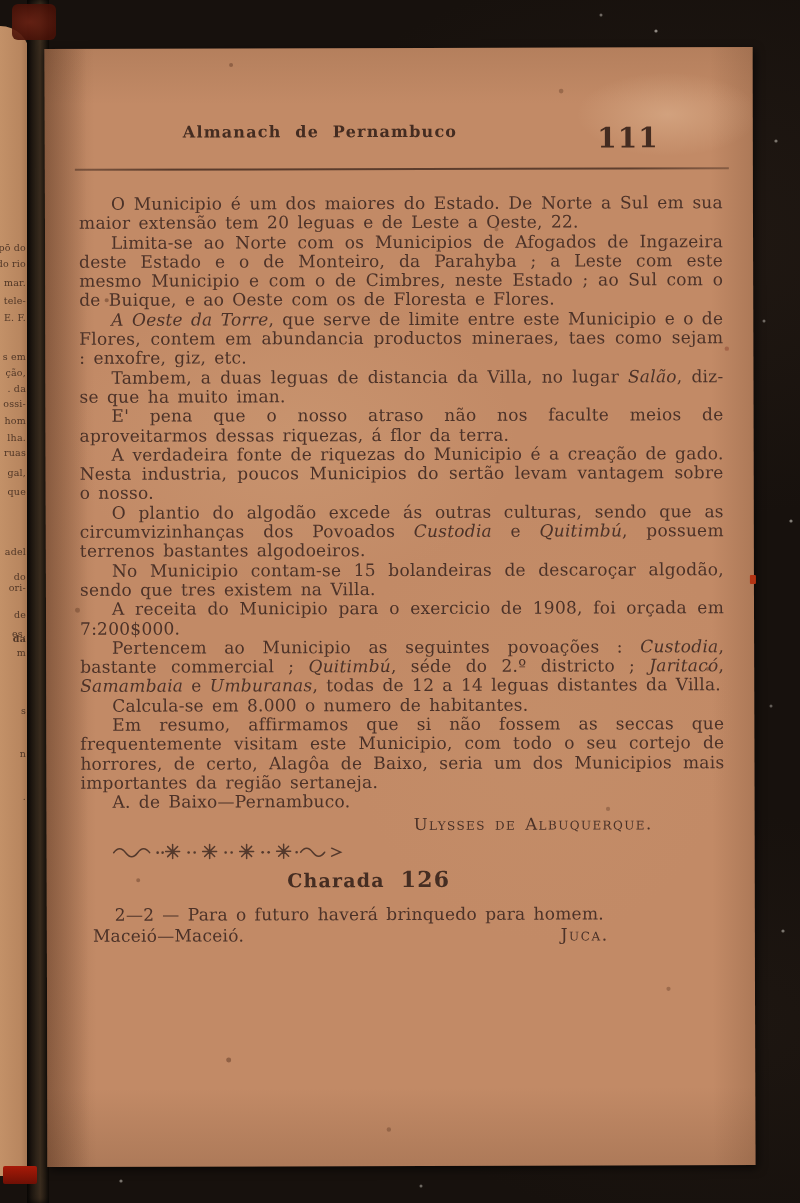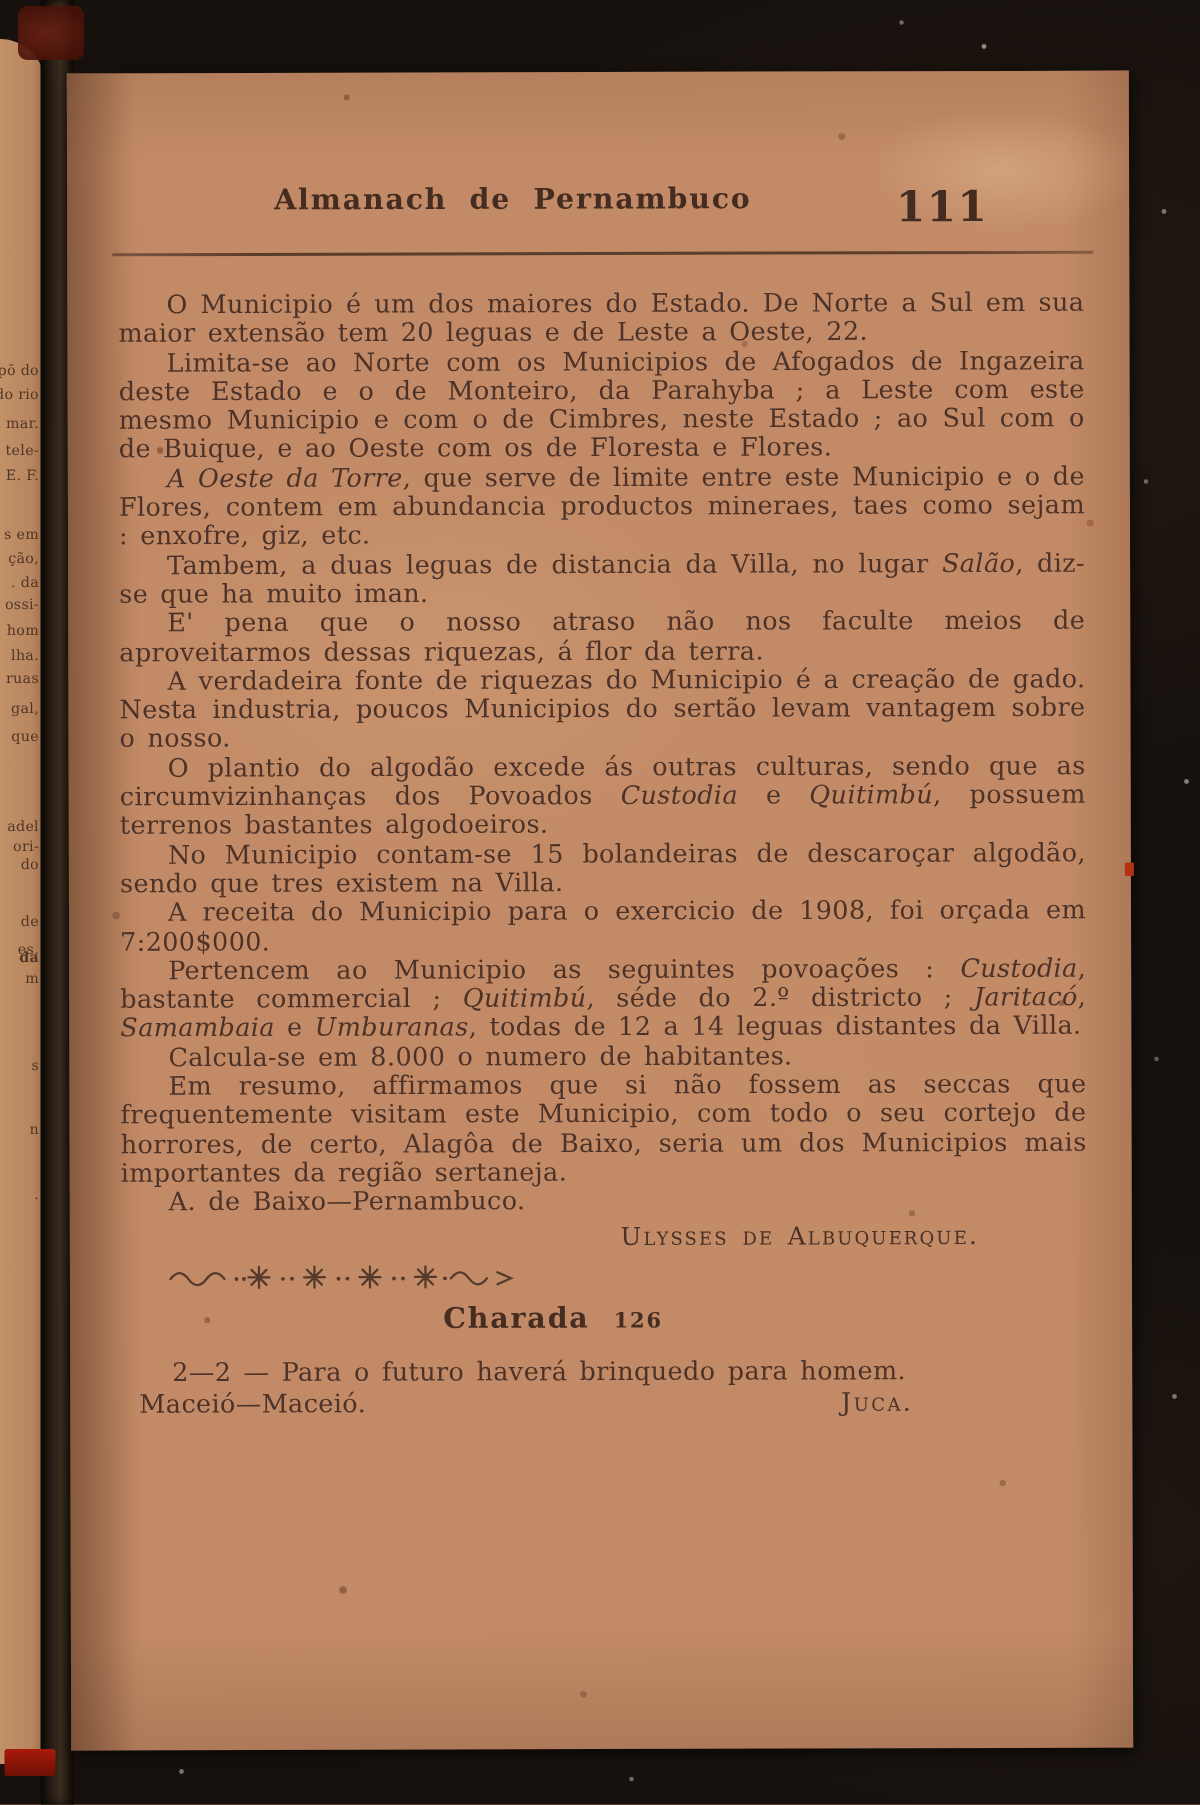"Almanach de Pernambuco" .title { font-size: 19px -> 16px }
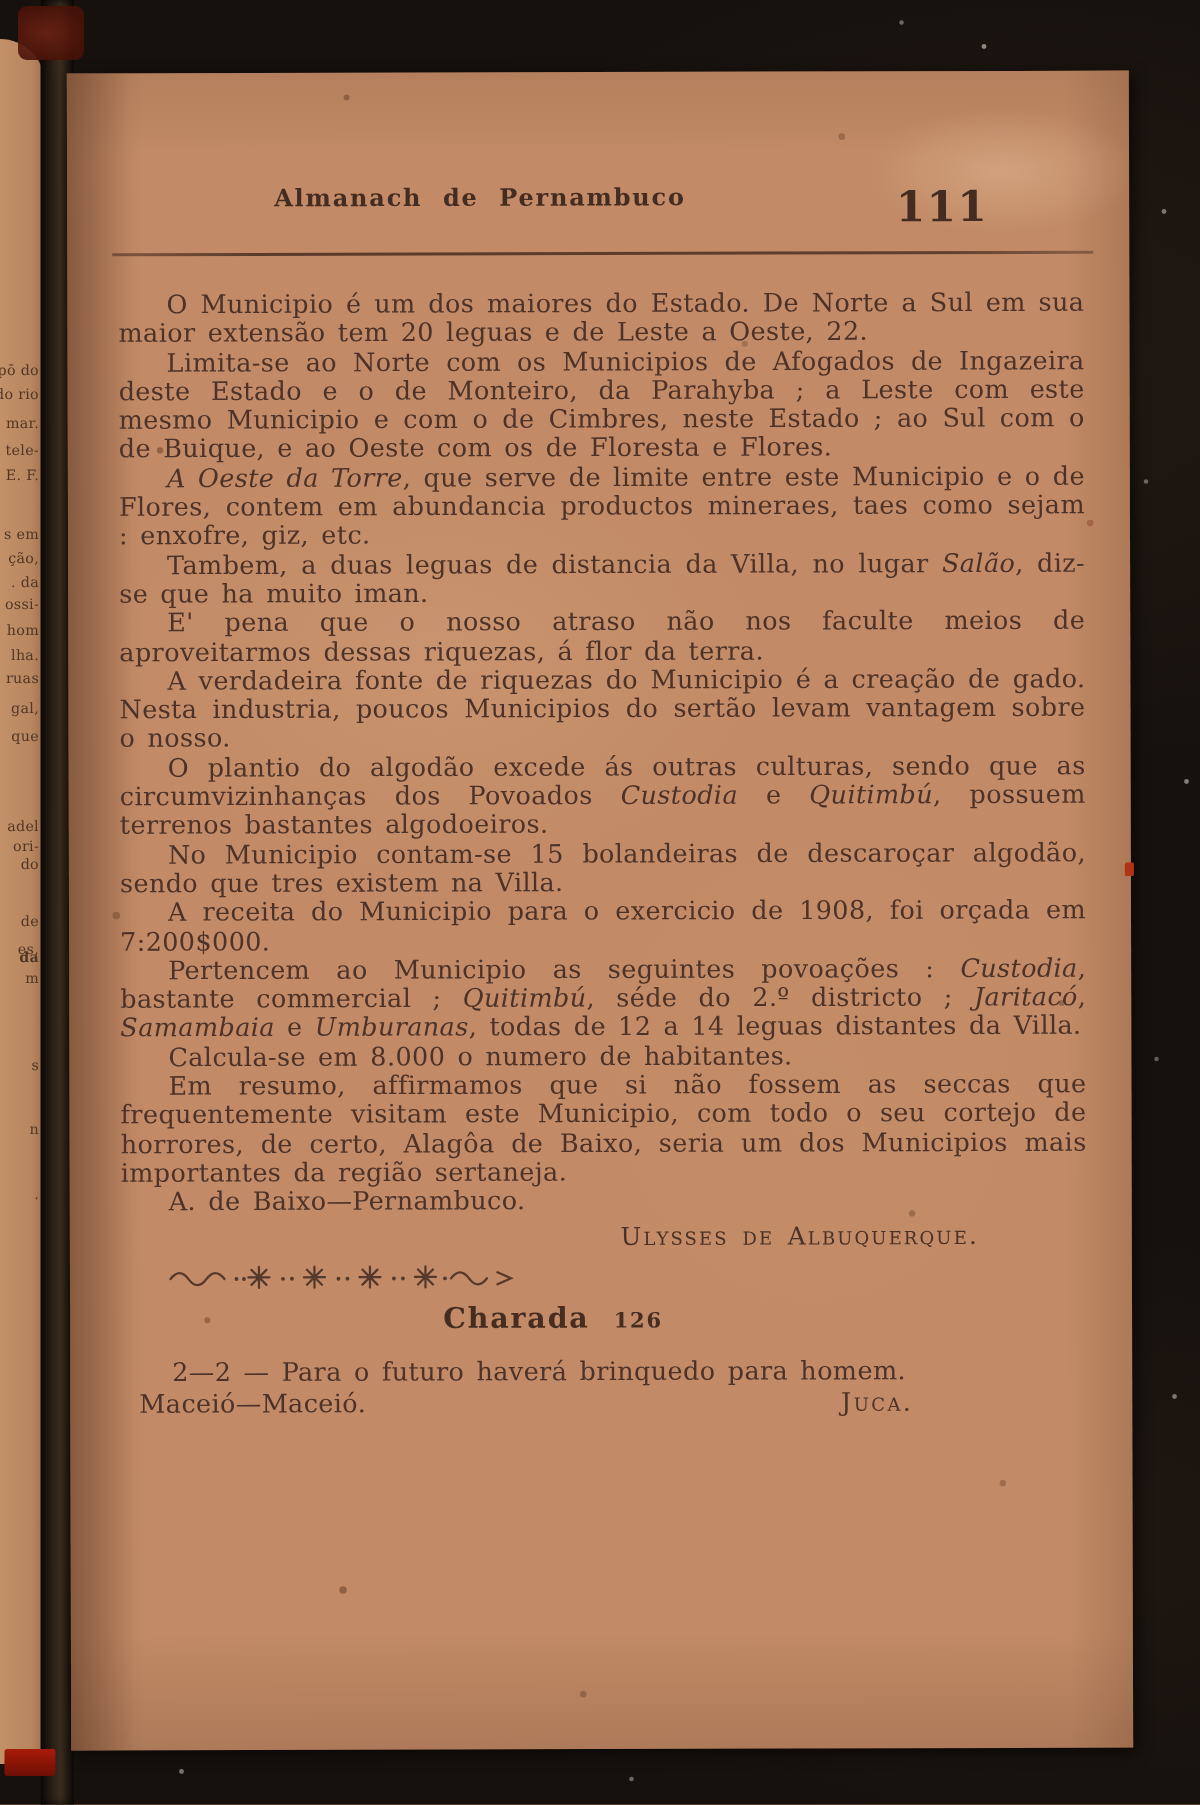"ori-" div.frag { top: 560px -> 583px }
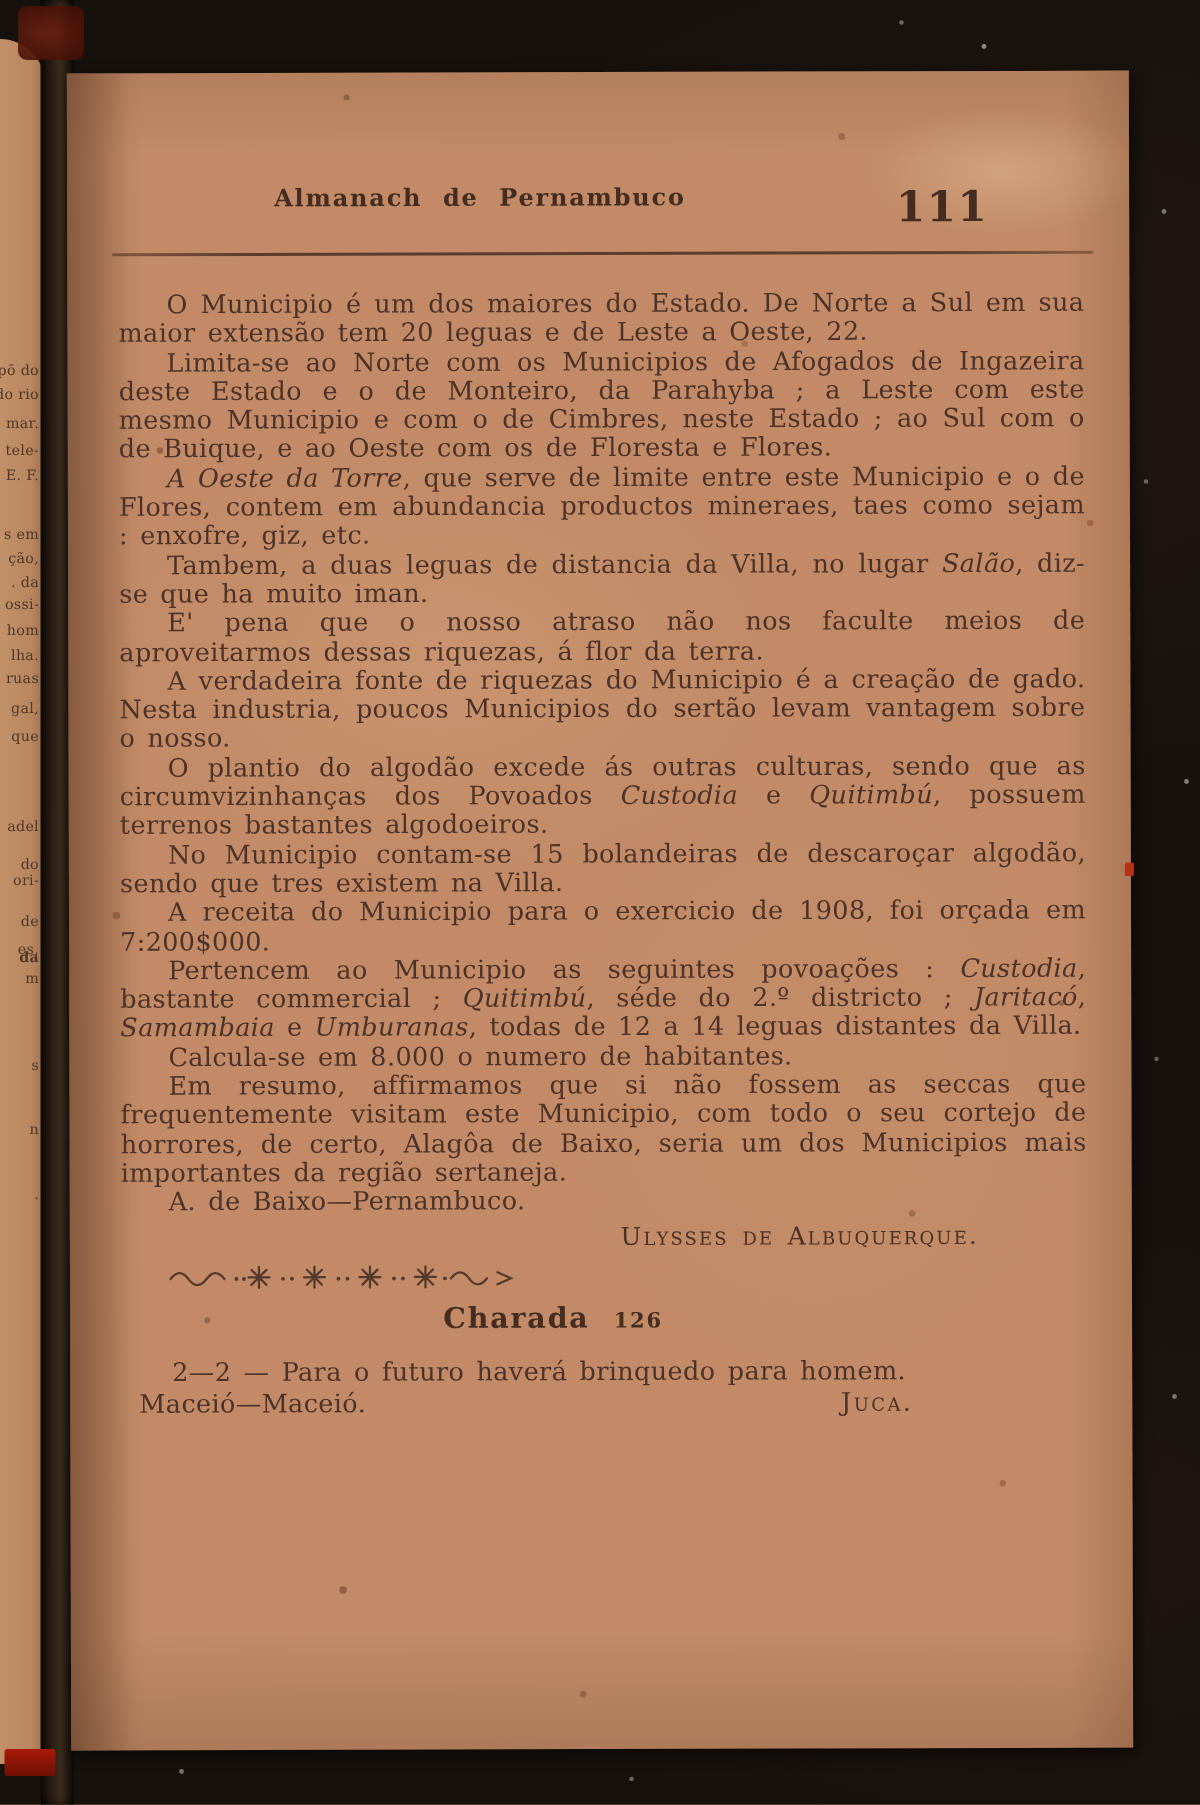"126" .charada-head .num { font-size: 14px -> 22px }
